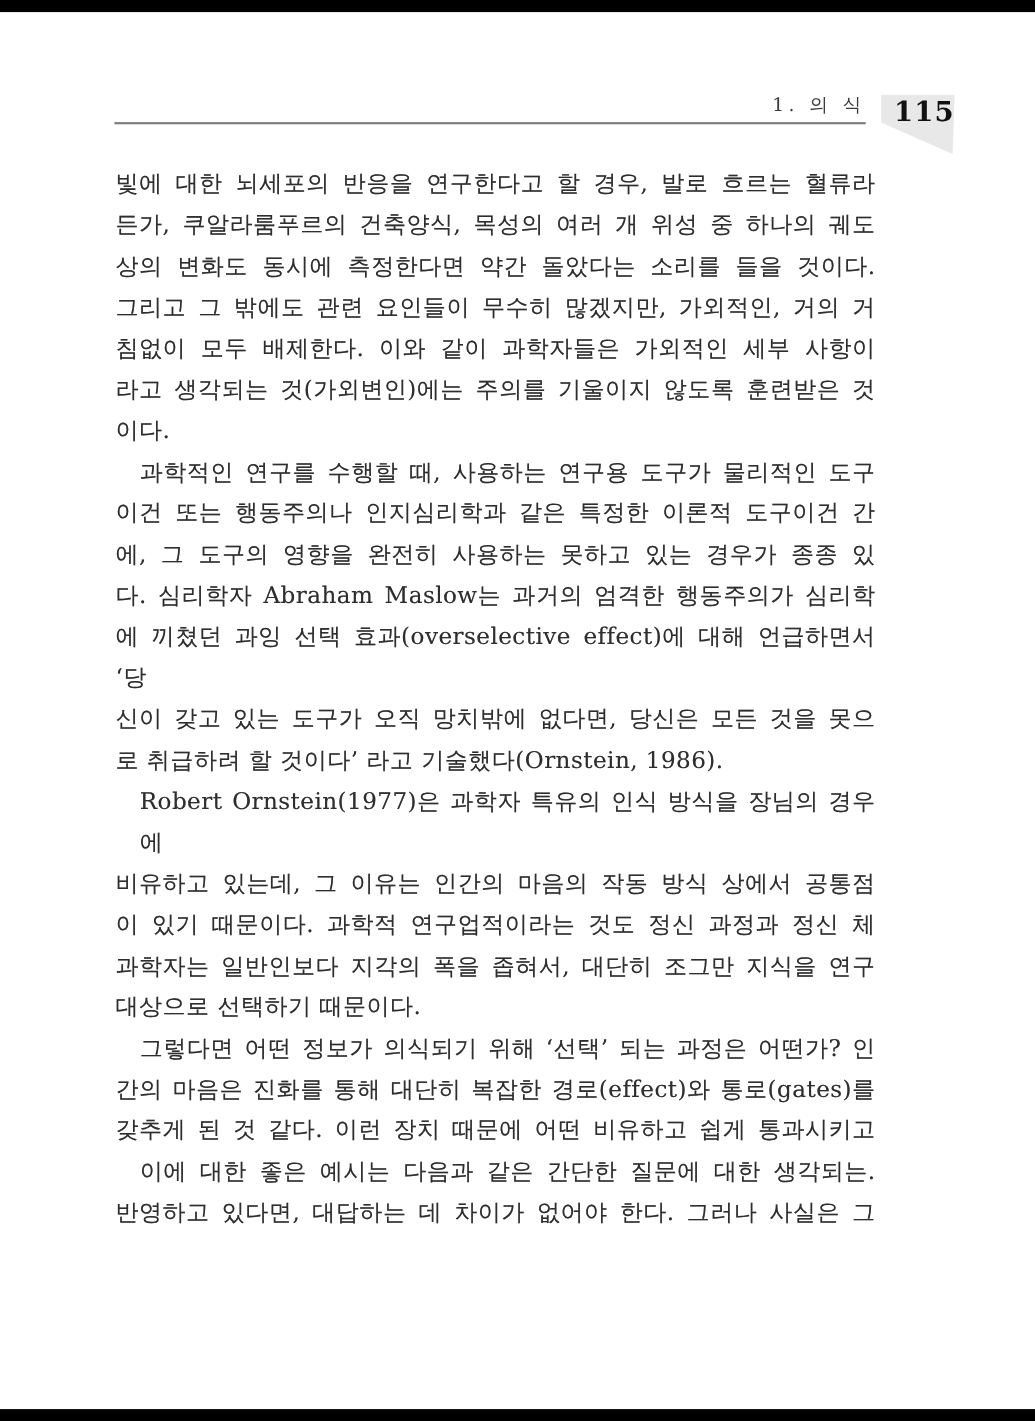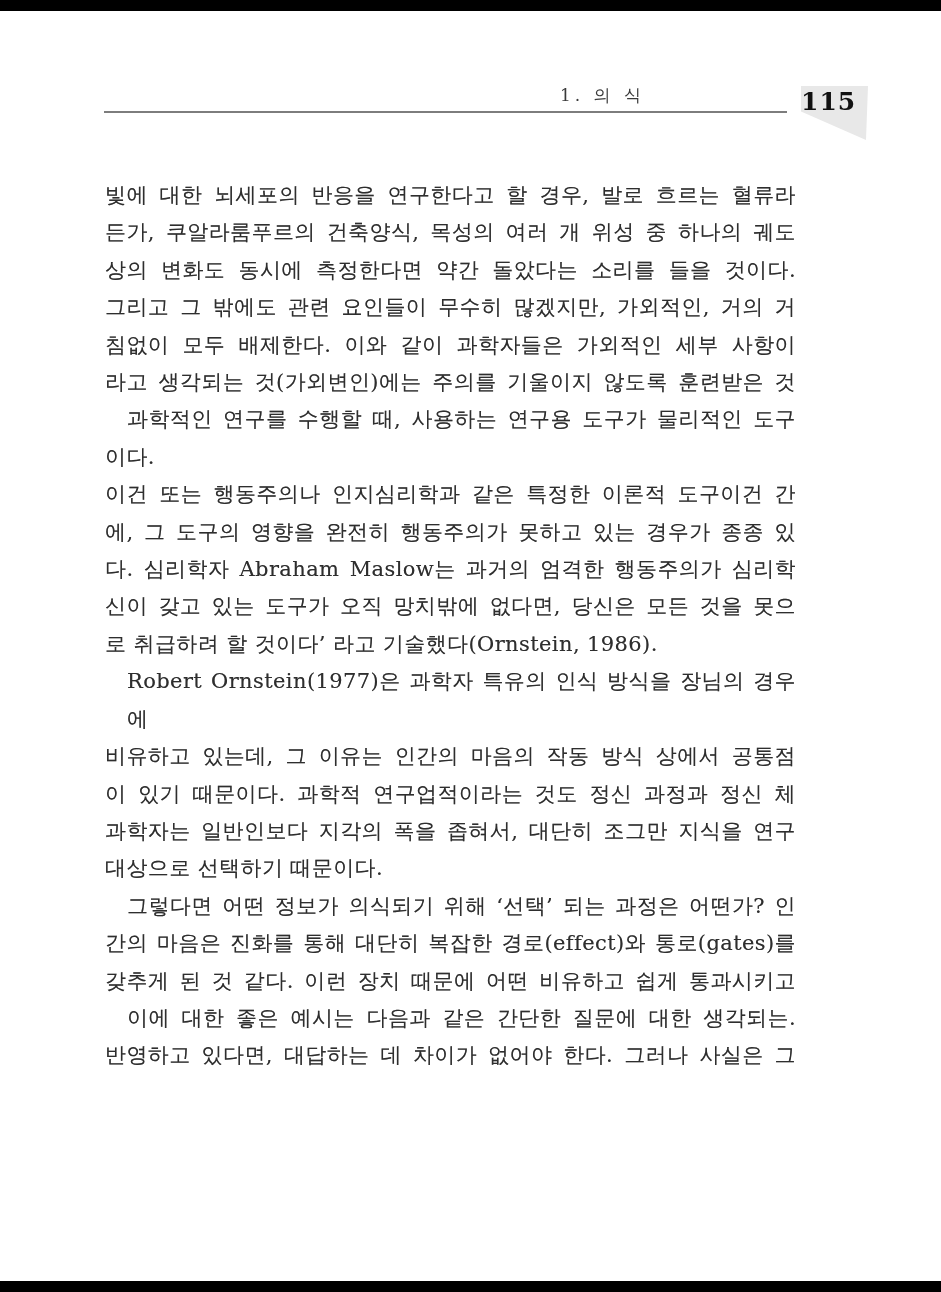"1. 의 식" .header-label { text-align: left -> right }
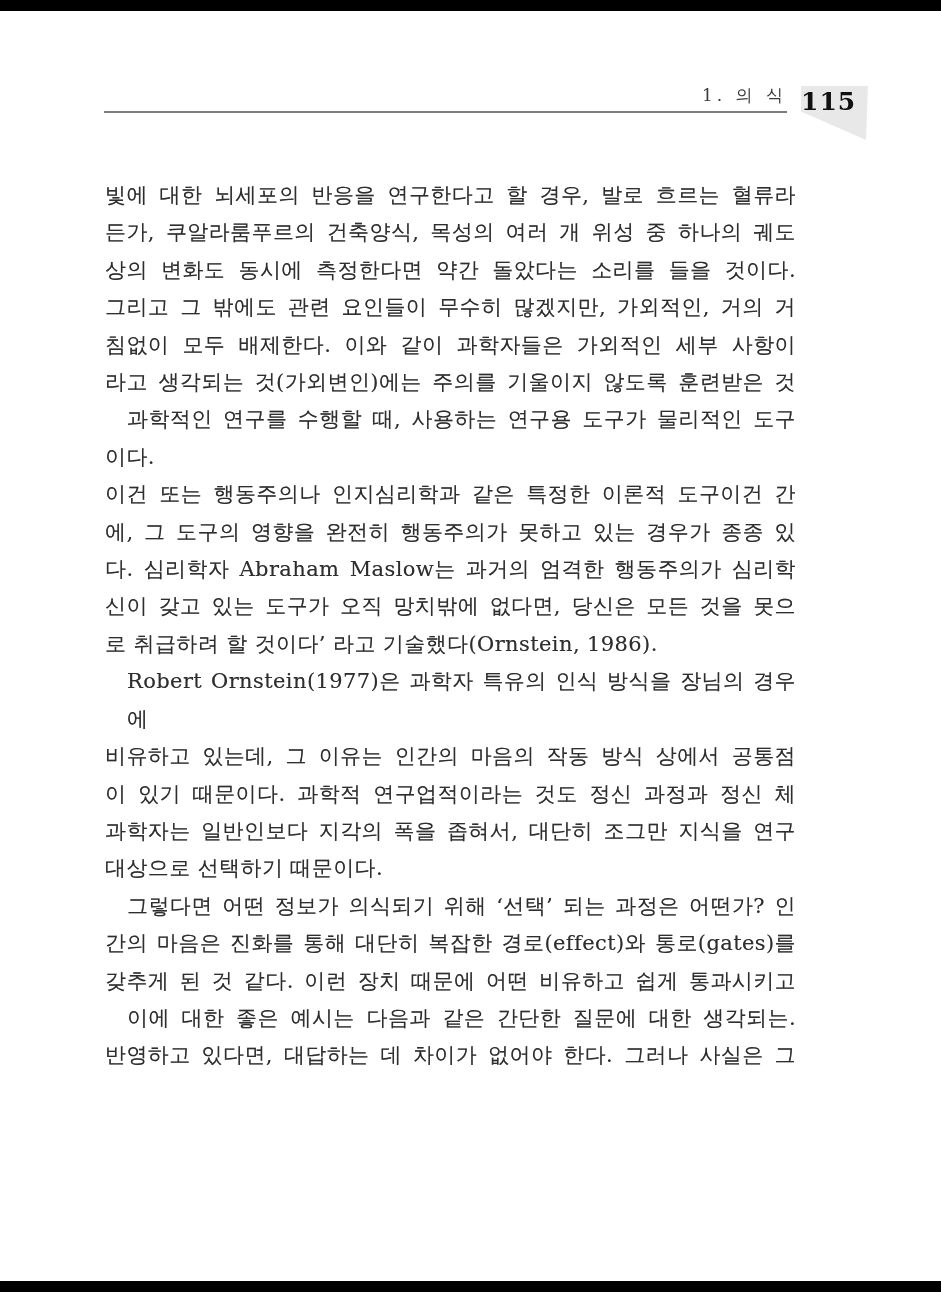"115" .page-tab .num { text-align: left -> right }
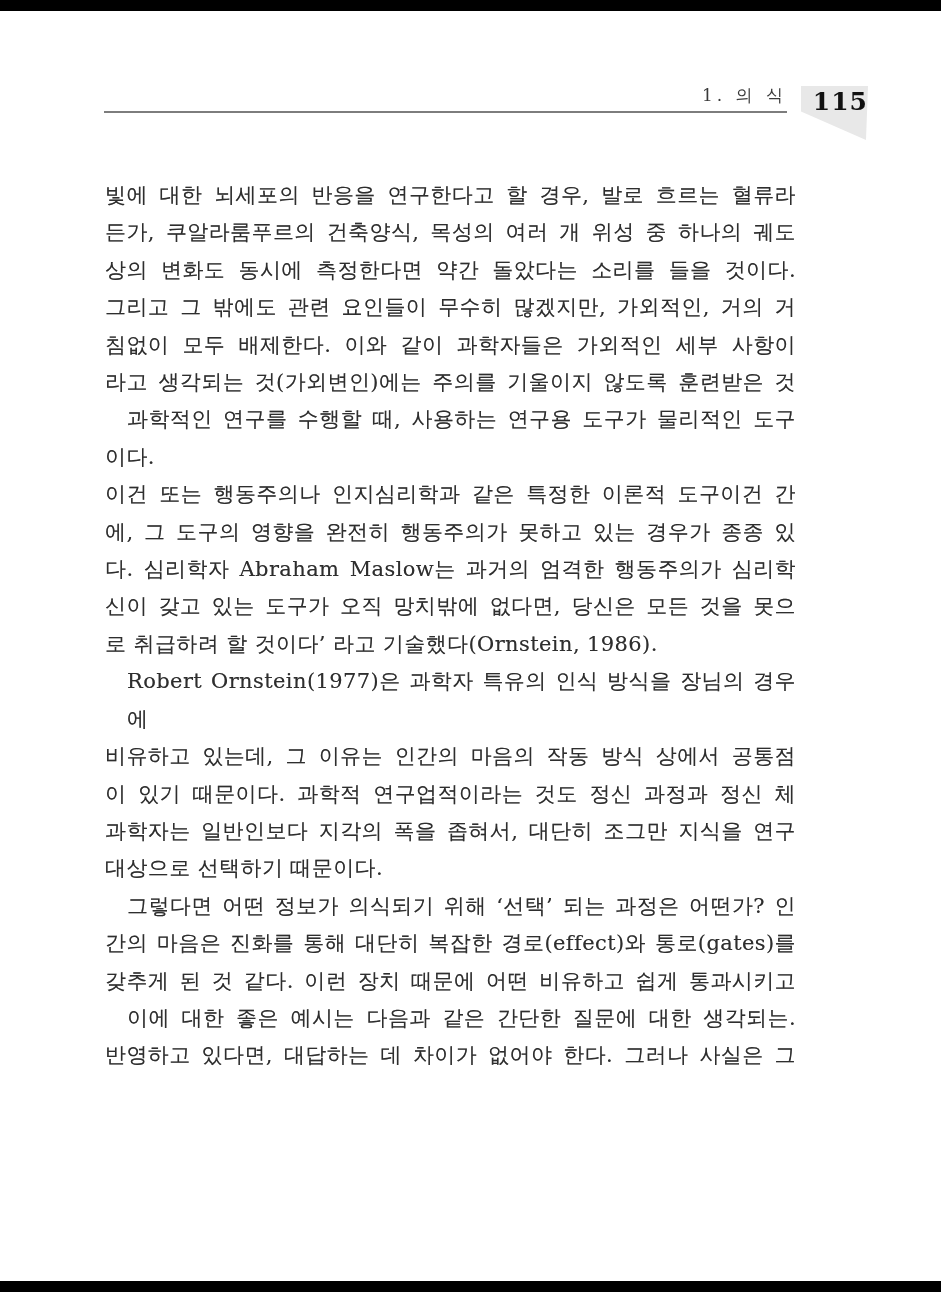"빛에 대한 뇌세포의 반응을 연구한다고" .body-text { margin-top: 28px -> none }
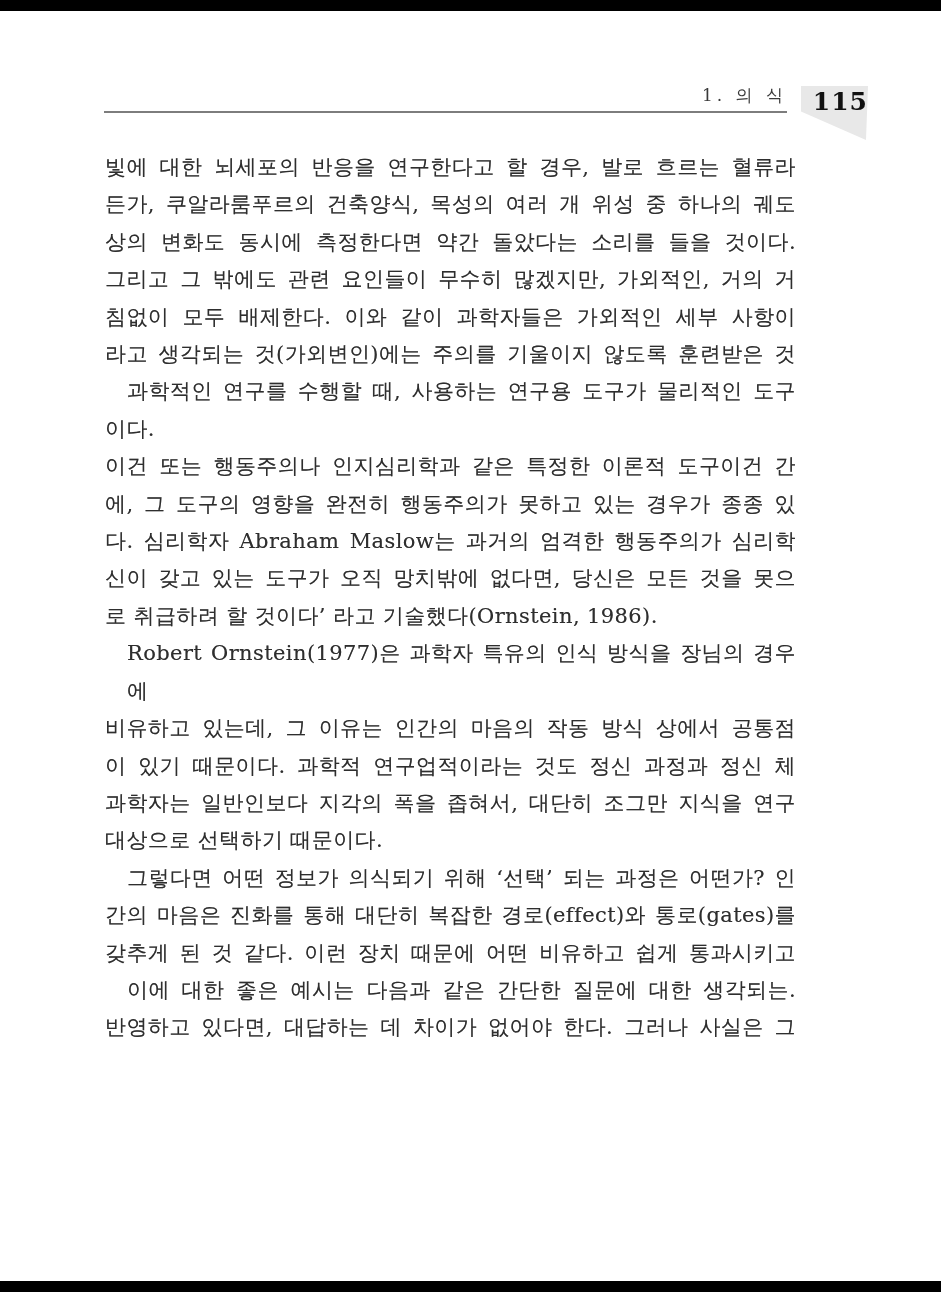"과학적인 연구를 수행할 때, 사용하는" div.line { order: before "이다." -> after "이다." }
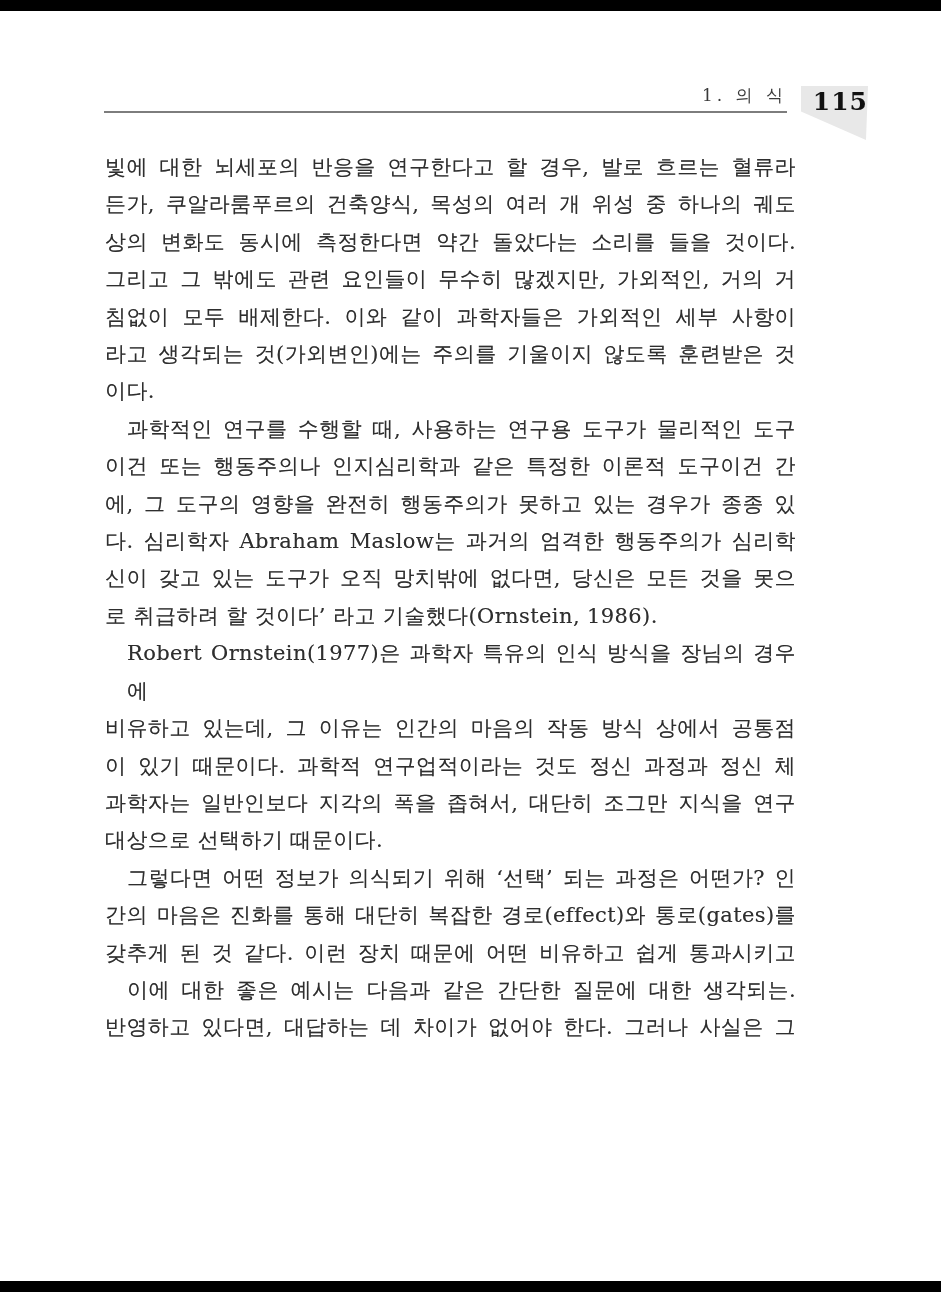"에, 그 도구의 영향을 완전히" div.line { text: 행동주의가 -> 사용하는 }
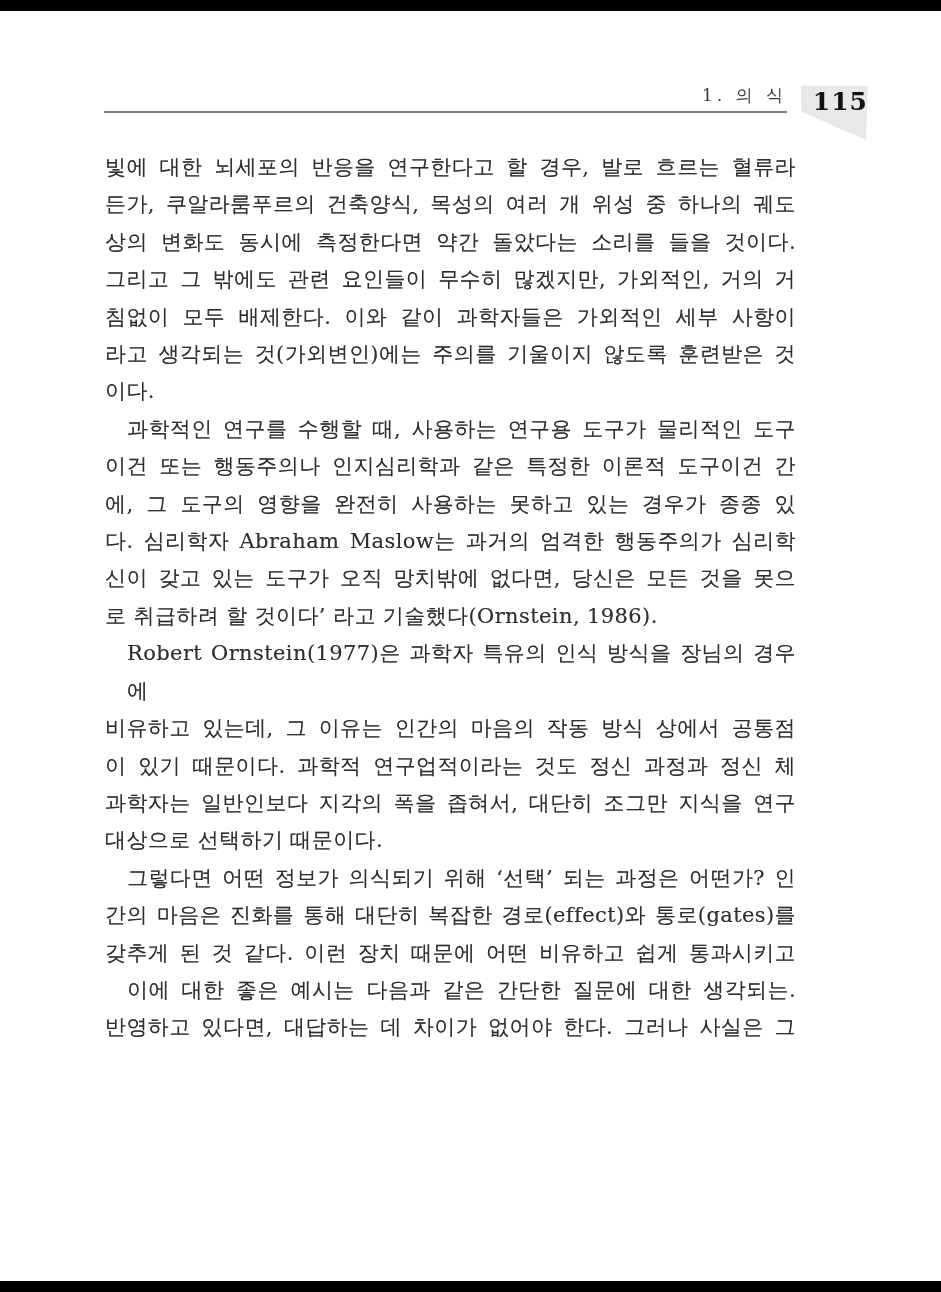"에 끼쳤던 과잉 선택 효과(overselective" div.line { html: none -> <div>에 끼쳤던 과잉 선택 효과(overselective effect)에 대해 언급하면서 ‘당</div> }
